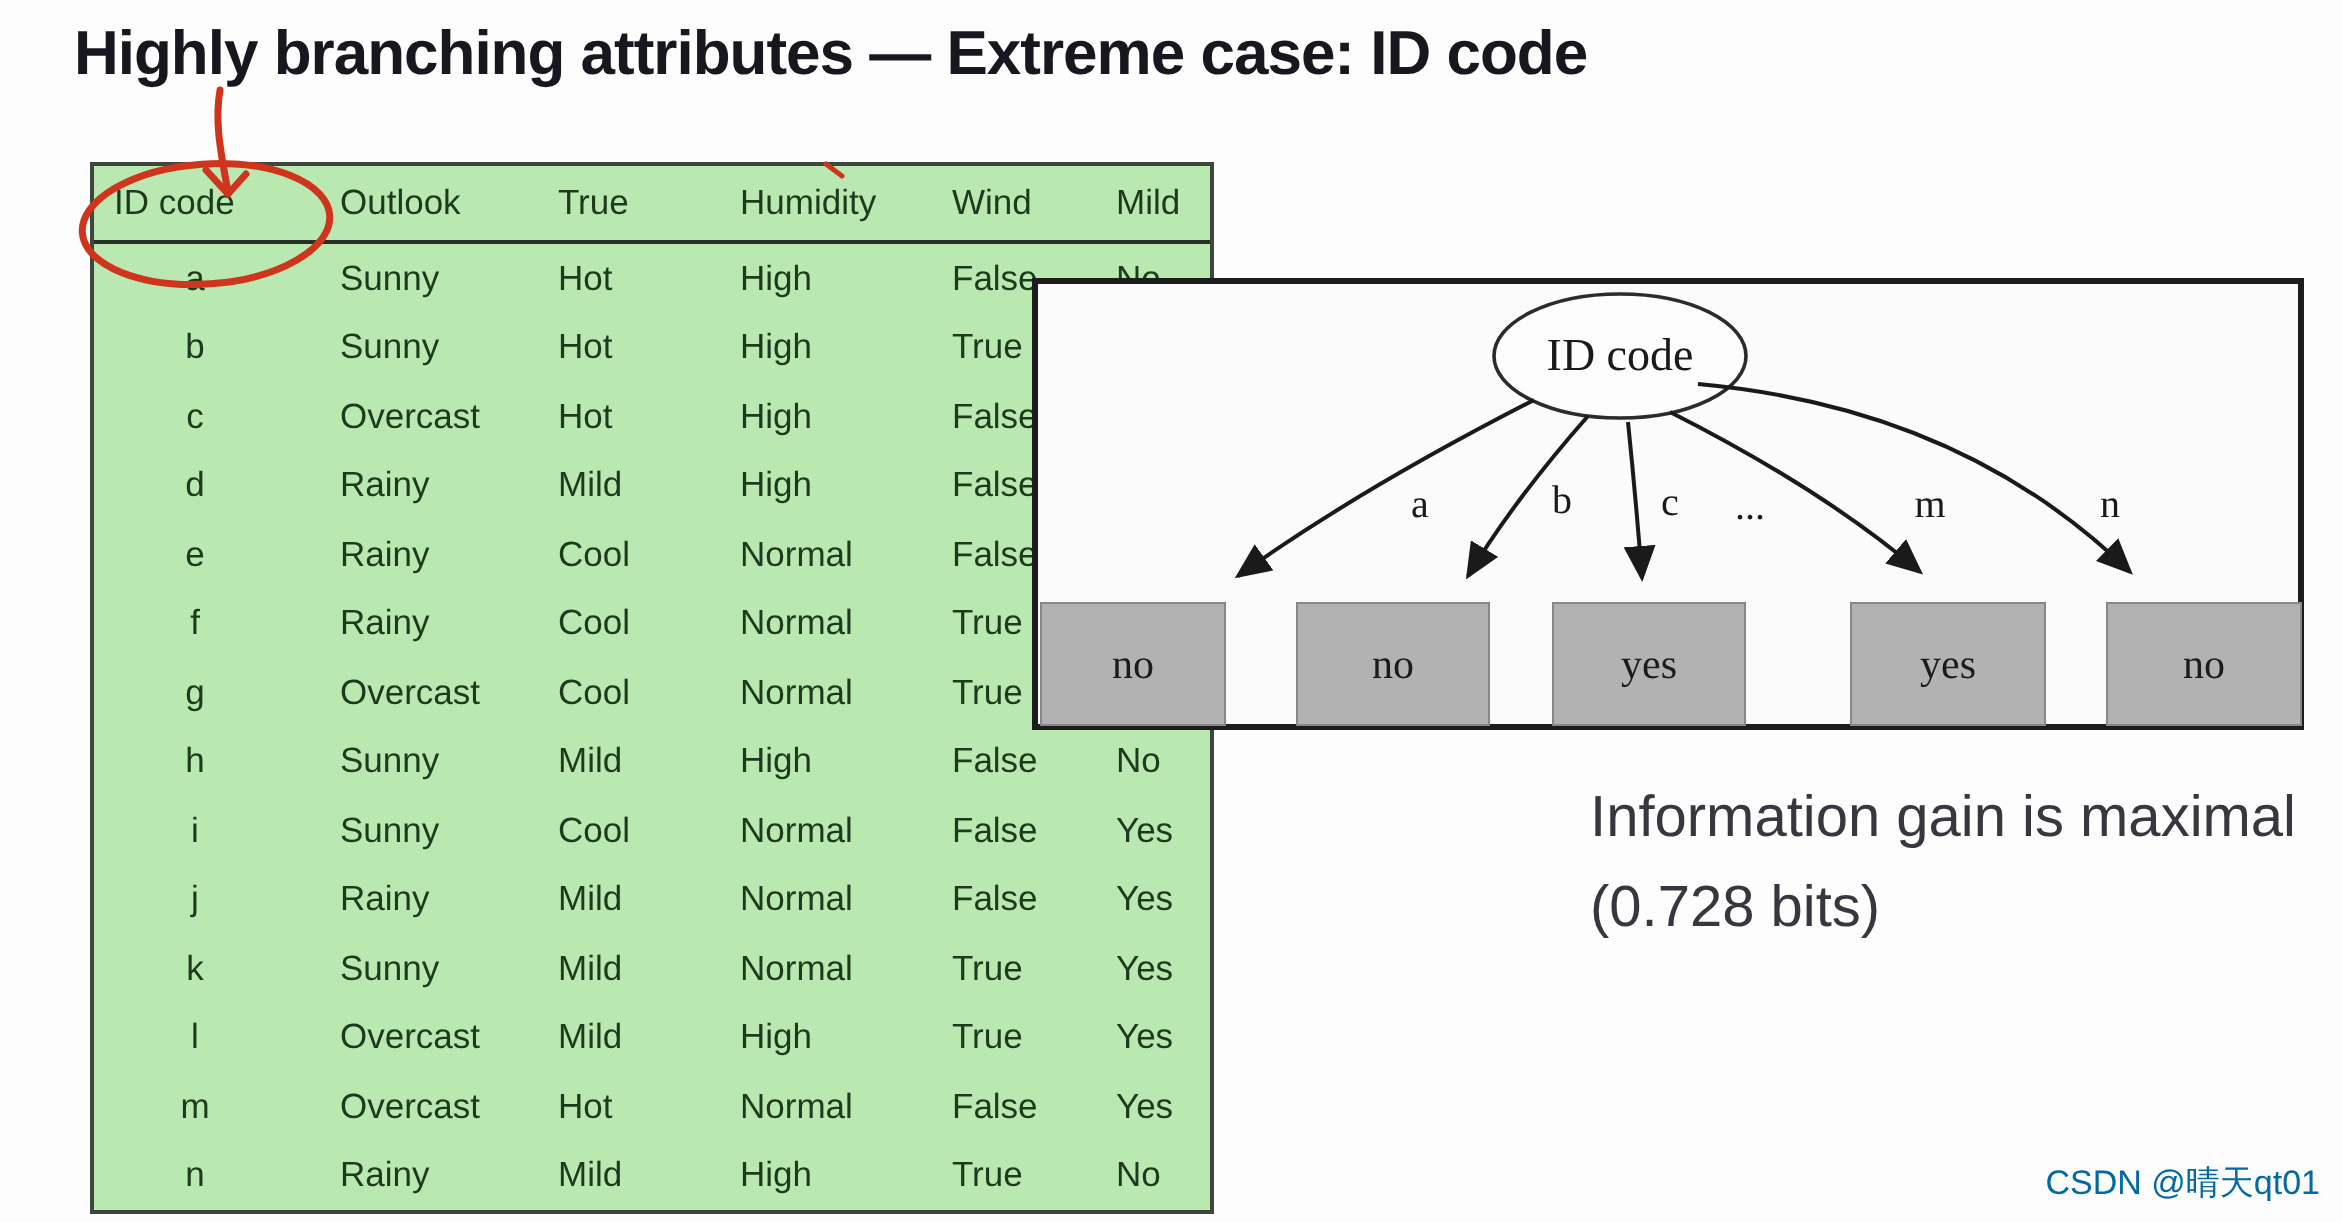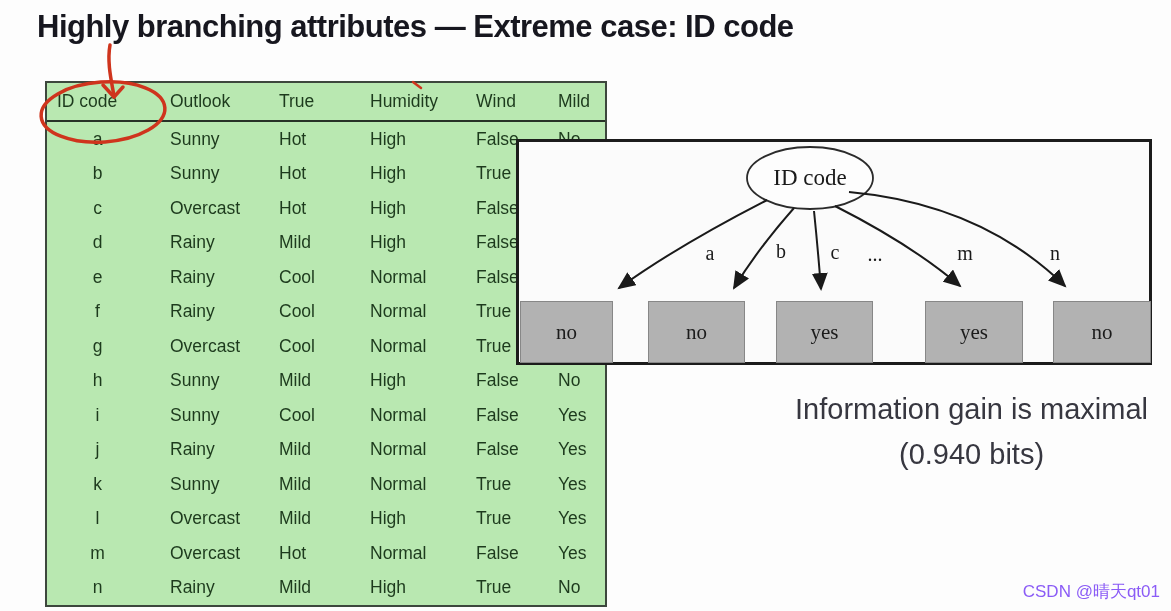"Information gain is maximal" .caption { text-align: center -> left }
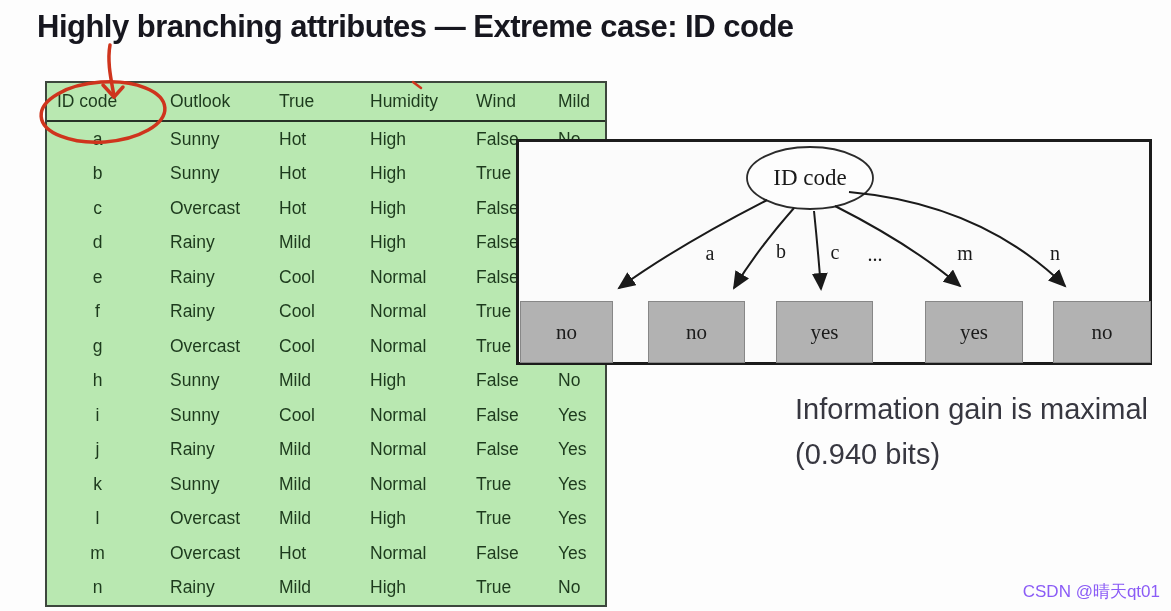"(0.940 bits)" div { text: 0.940 -> 0.728 }
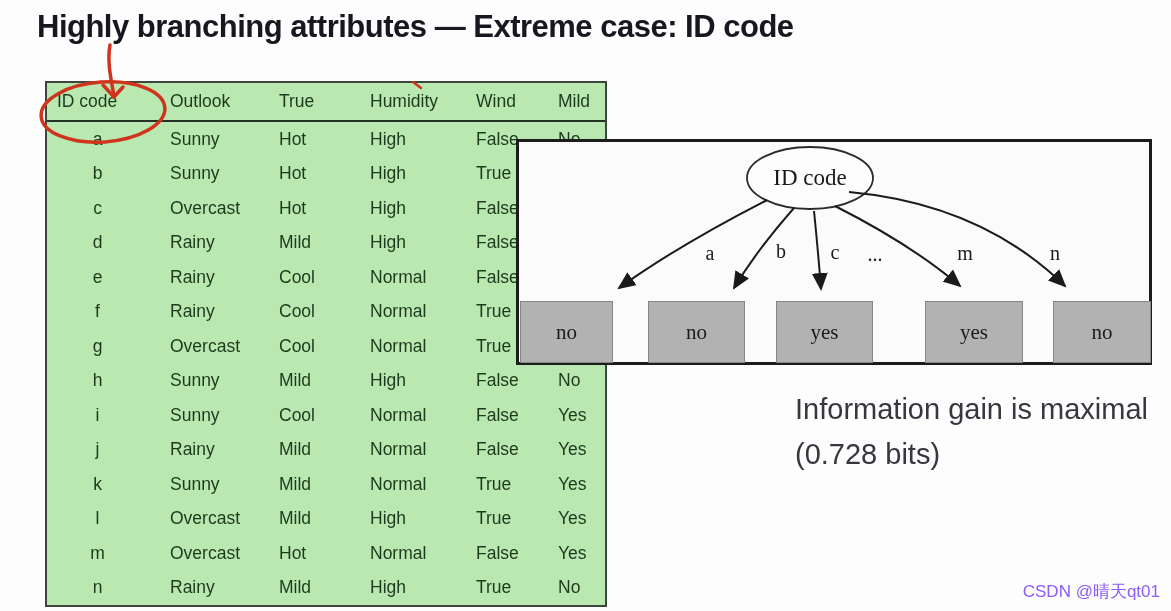"CSDN @晴天qt01" .watermark { color: #8b5cf6 -> #0369a1 }
